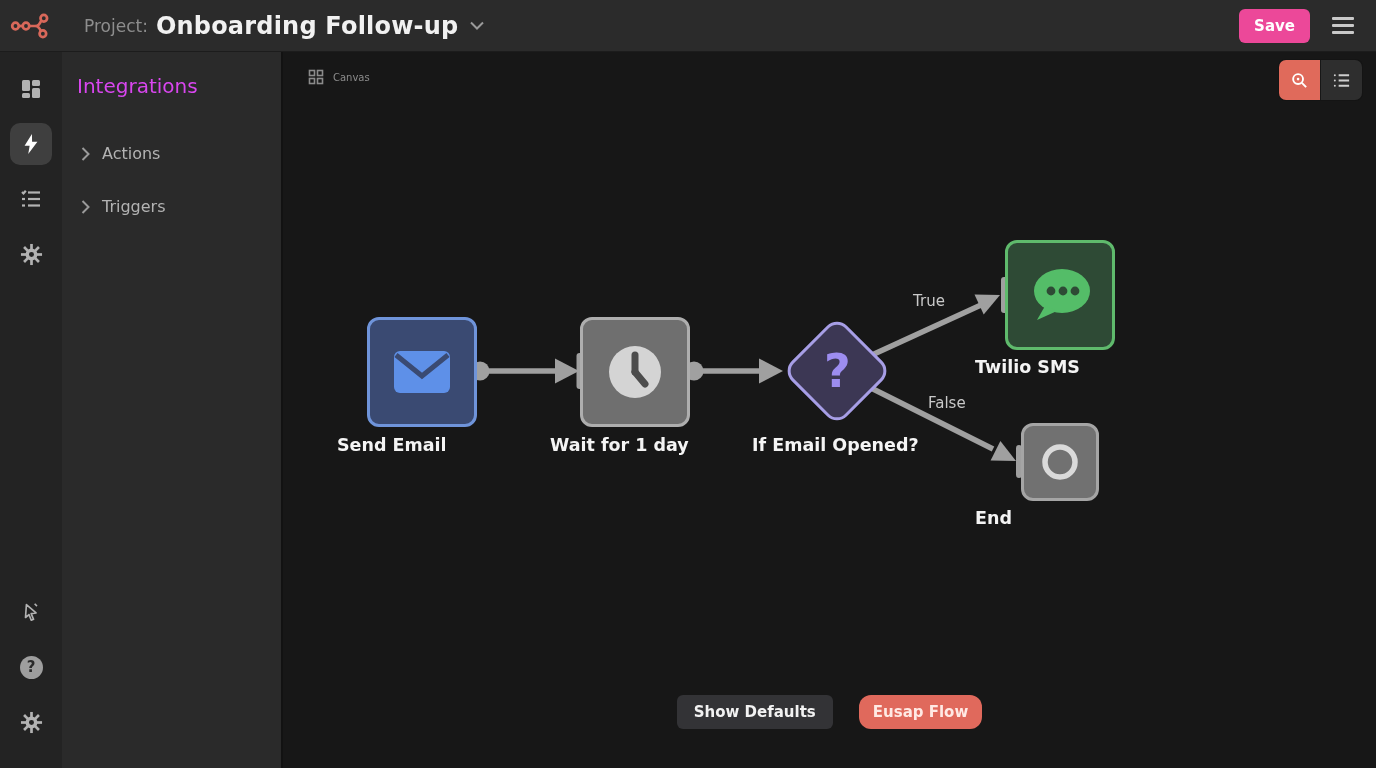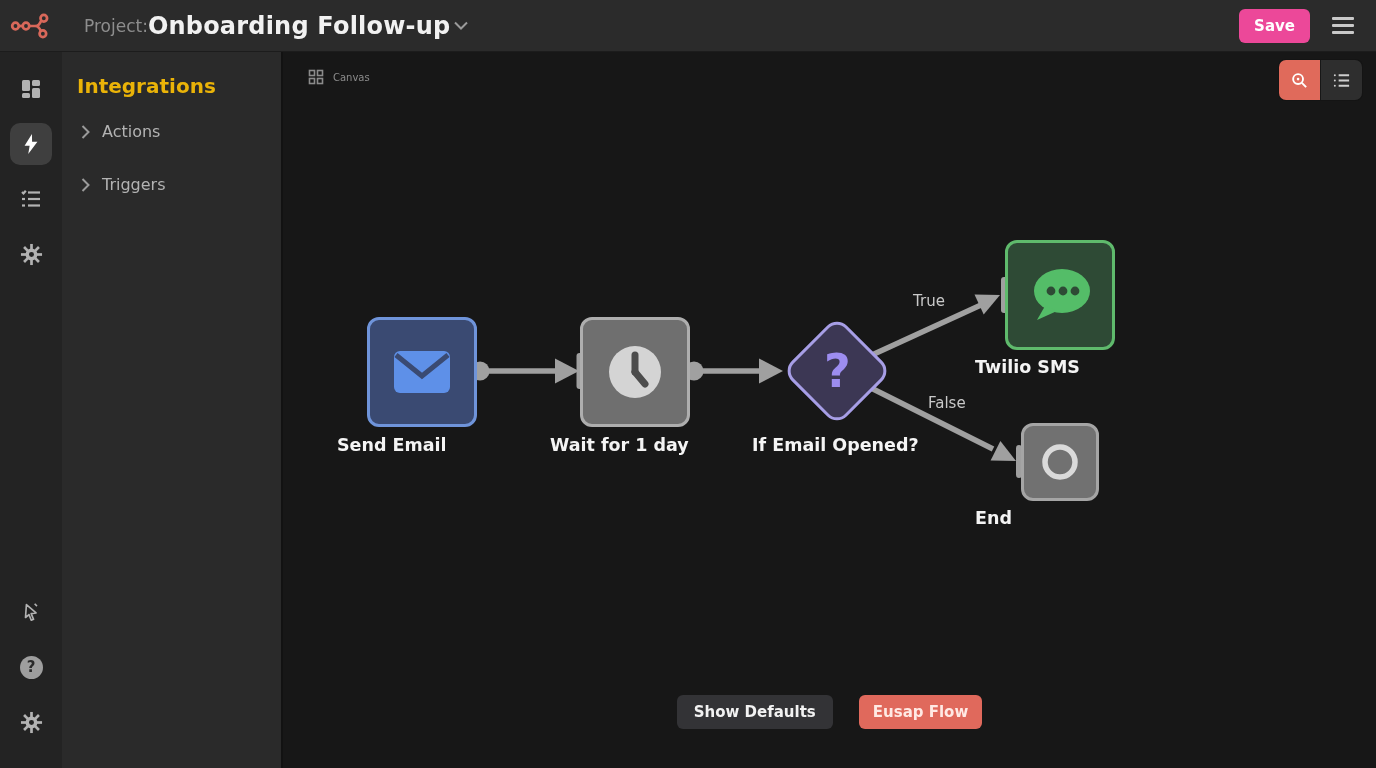"Project:" .project { gap: none -> 8px }
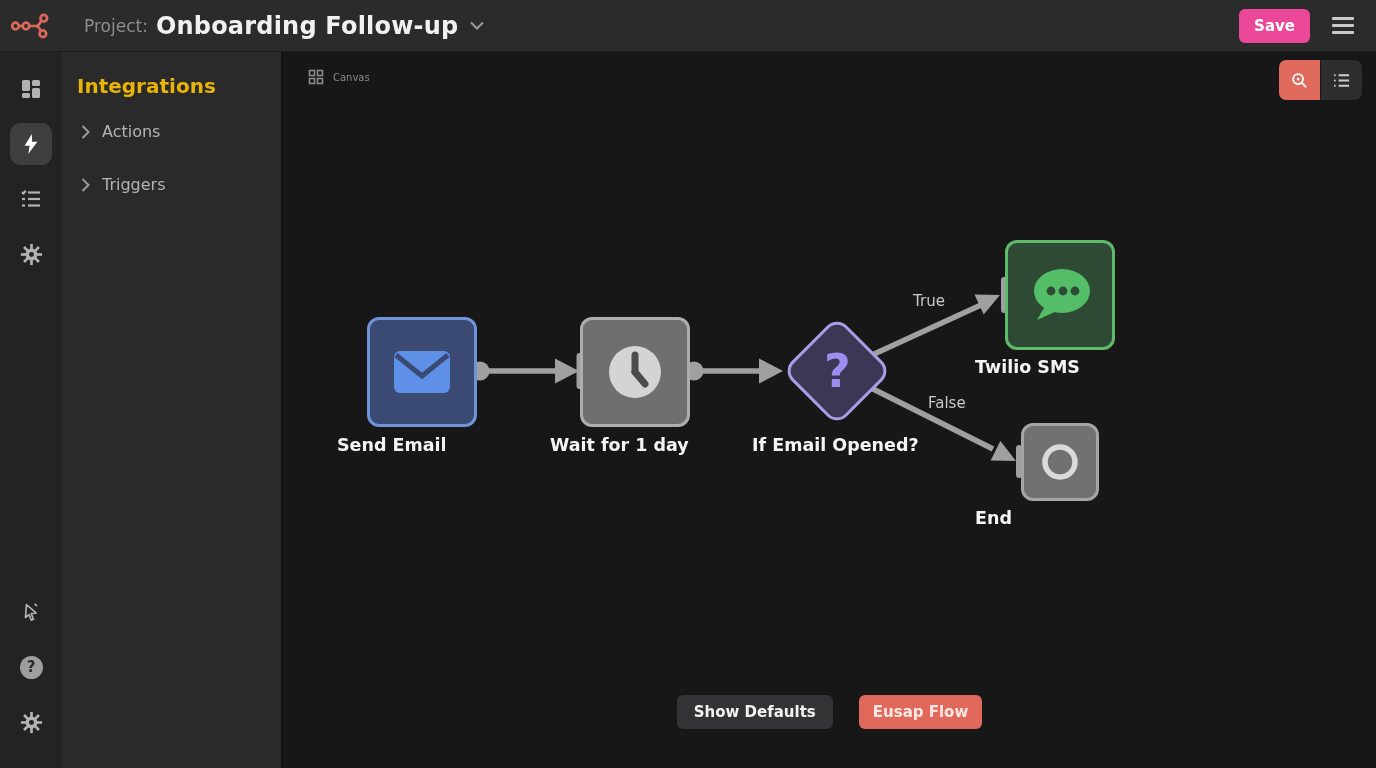"Integrations" .sidebar-title { color: #eab308 -> #d946ef; font-weight: 700 -> 400; margin-bottom: 18px -> 40px }
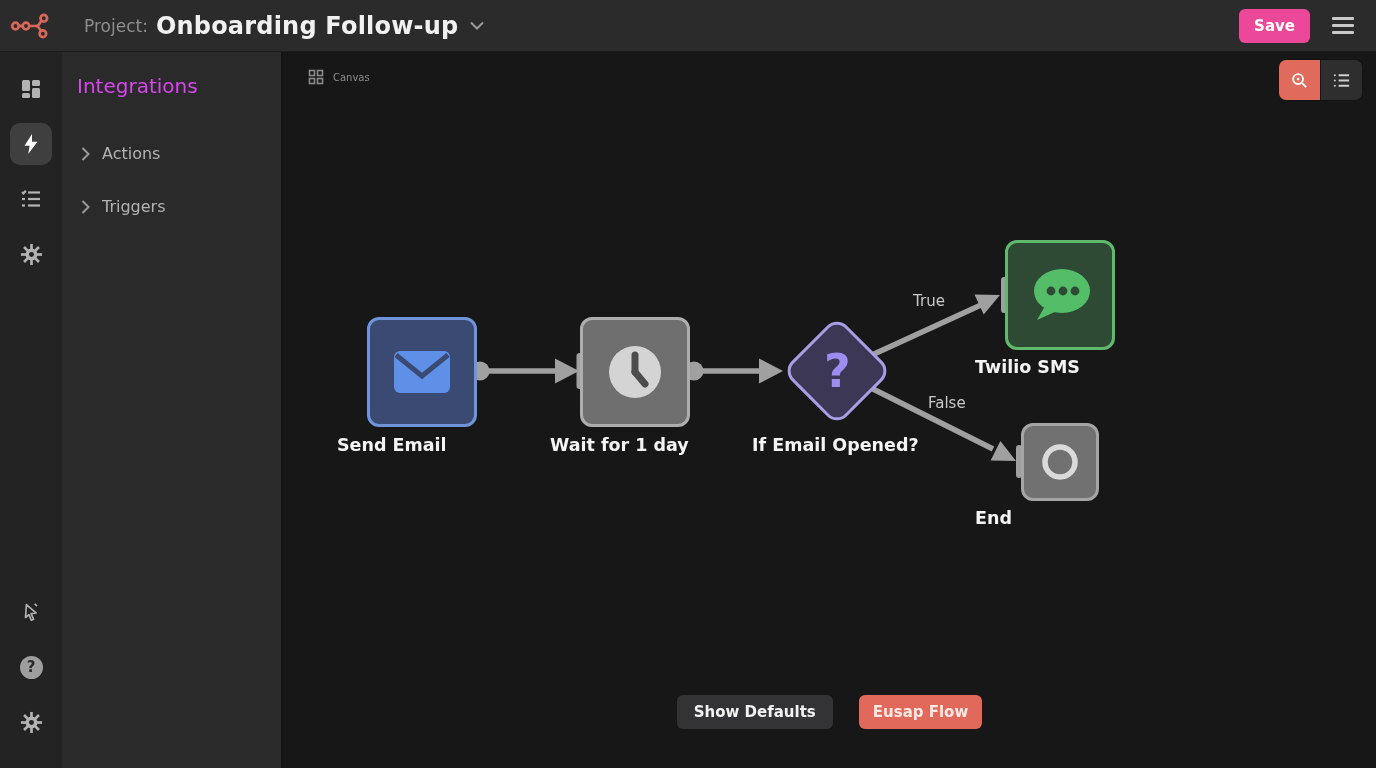"Eusap Flow" .btn-primary { border-radius: 6px -> 12px }
